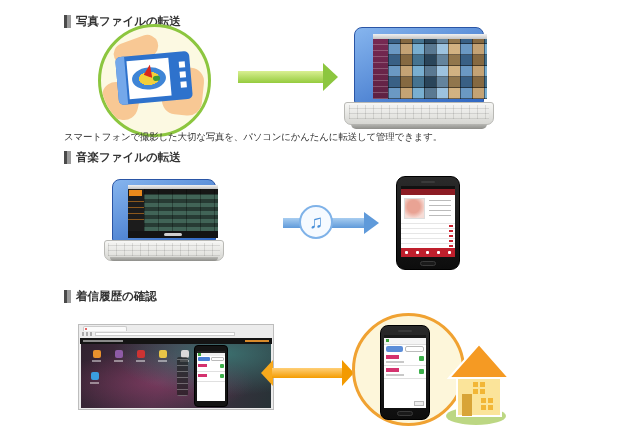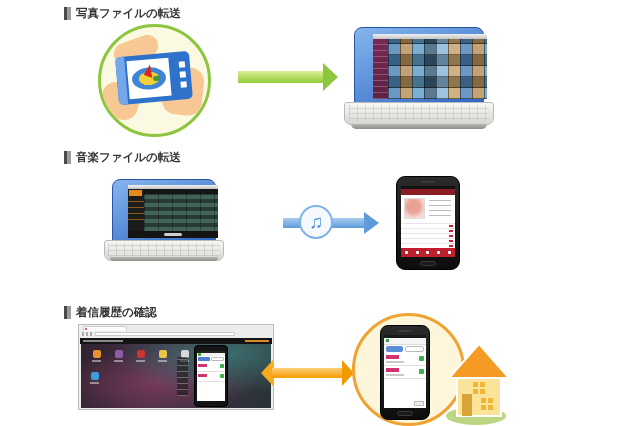"写真ファイルの転送" div.hd { top: 6px -> 14px }
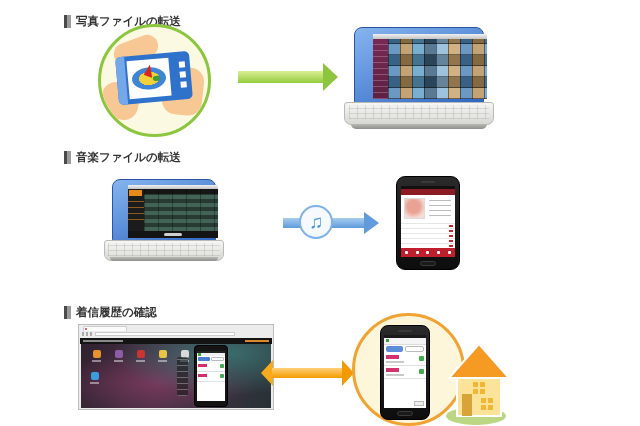"スマートフォンで撮影した大切な写真を、パソコンにかんたんに転送して管理できます。" div.cap { html: none -> <div>スマートフォンで撮影した大切な写真を、パソコンにかんたんに転送して管理できます。</div> }
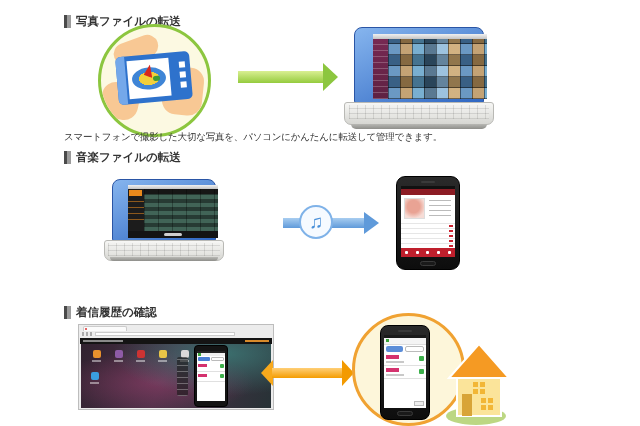"着信履歴の確認" div.hd { margin-top: 16px -> none }
